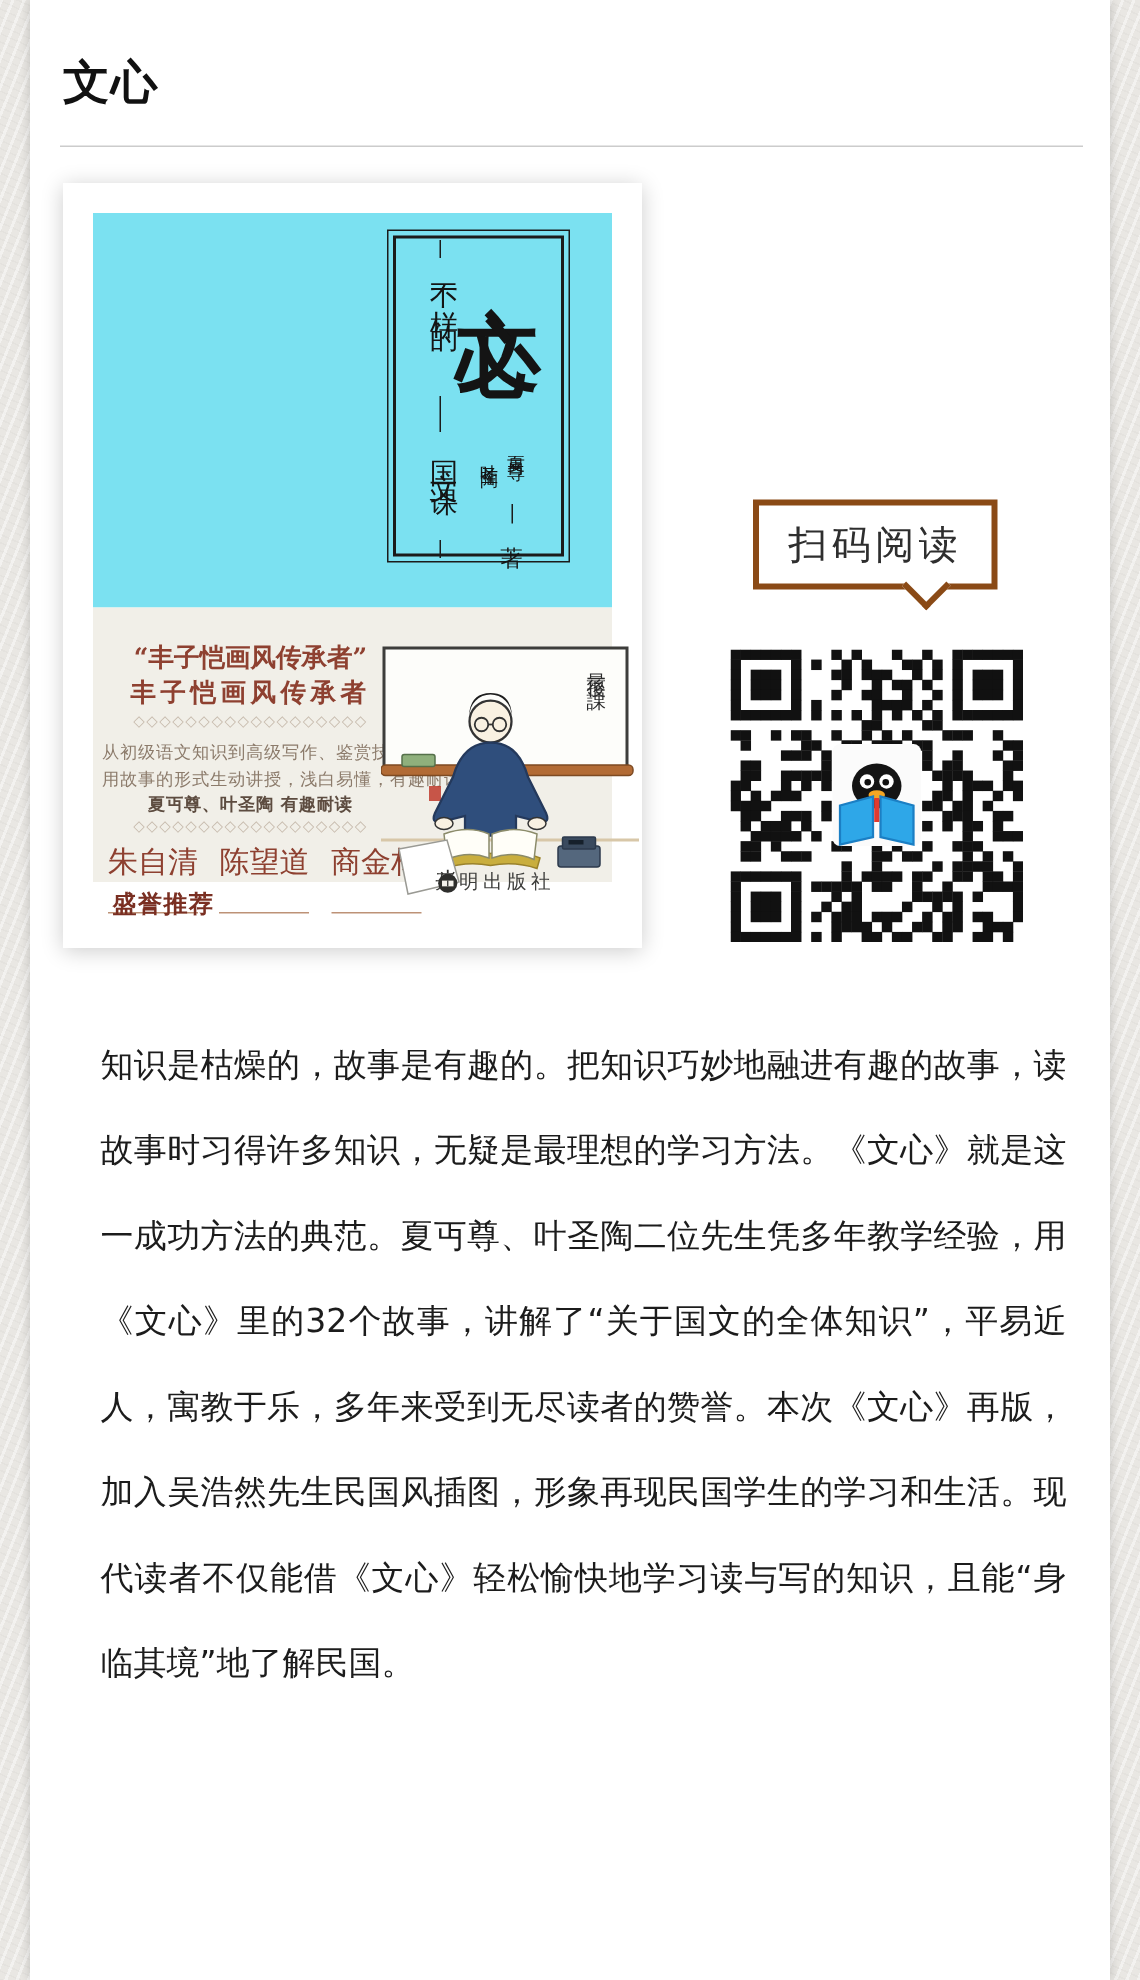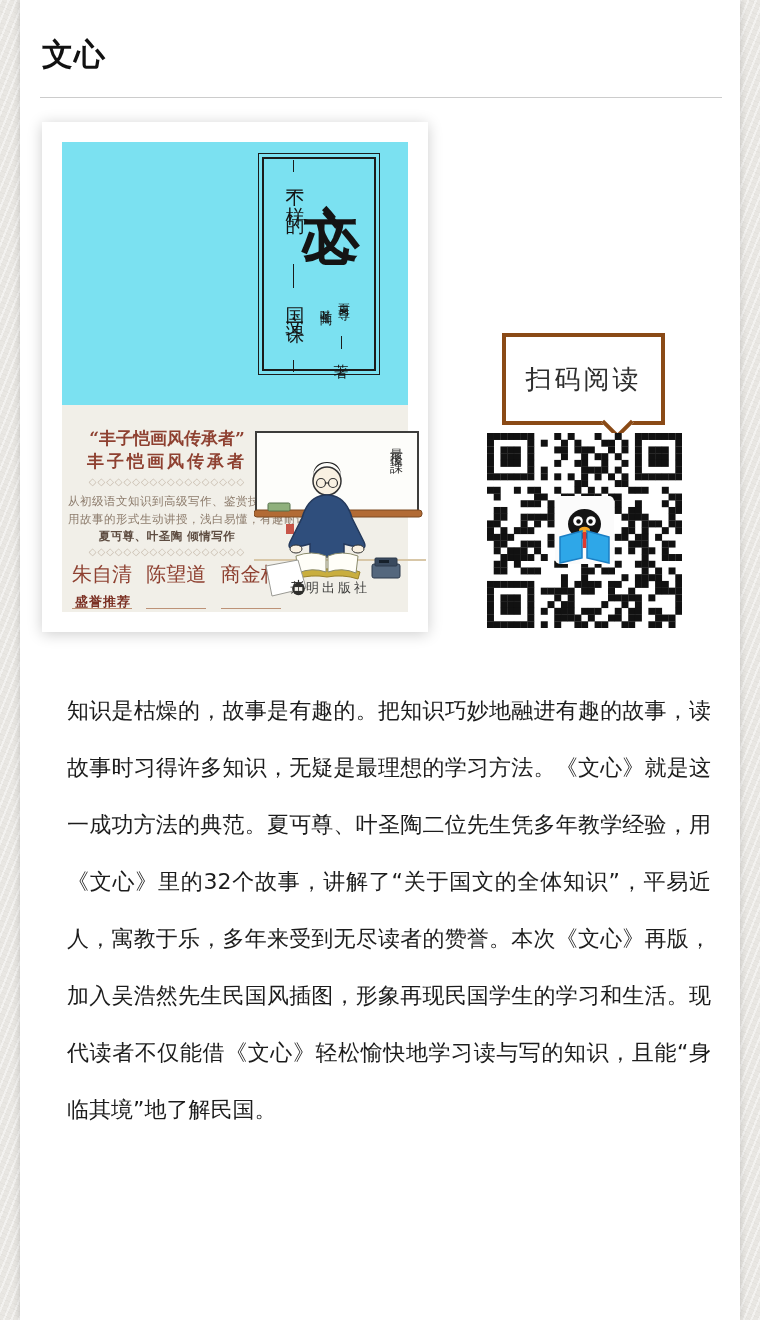"扫码阅读" .scan-bubble { height: 92px -> 60px }
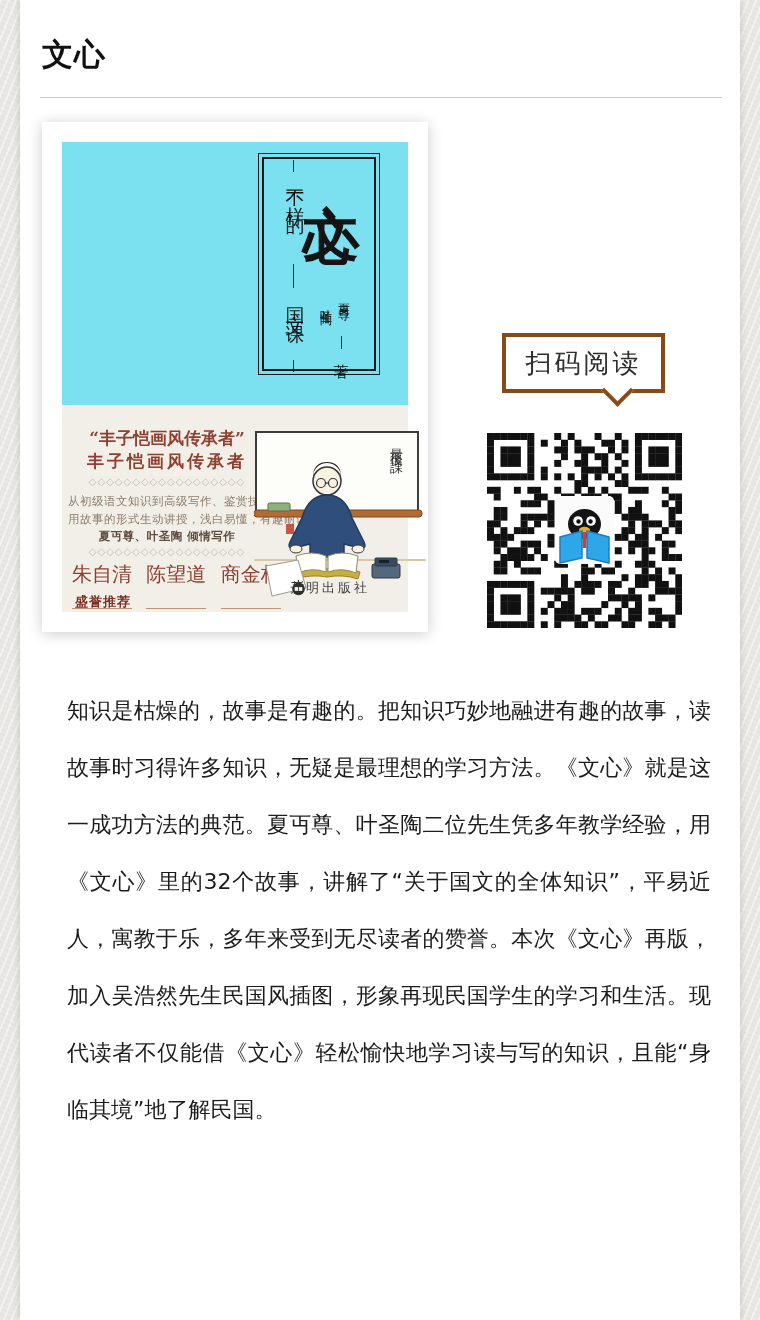"“丰子恺画风传承者”" .cover-bottom { height: 207px -> 183px }
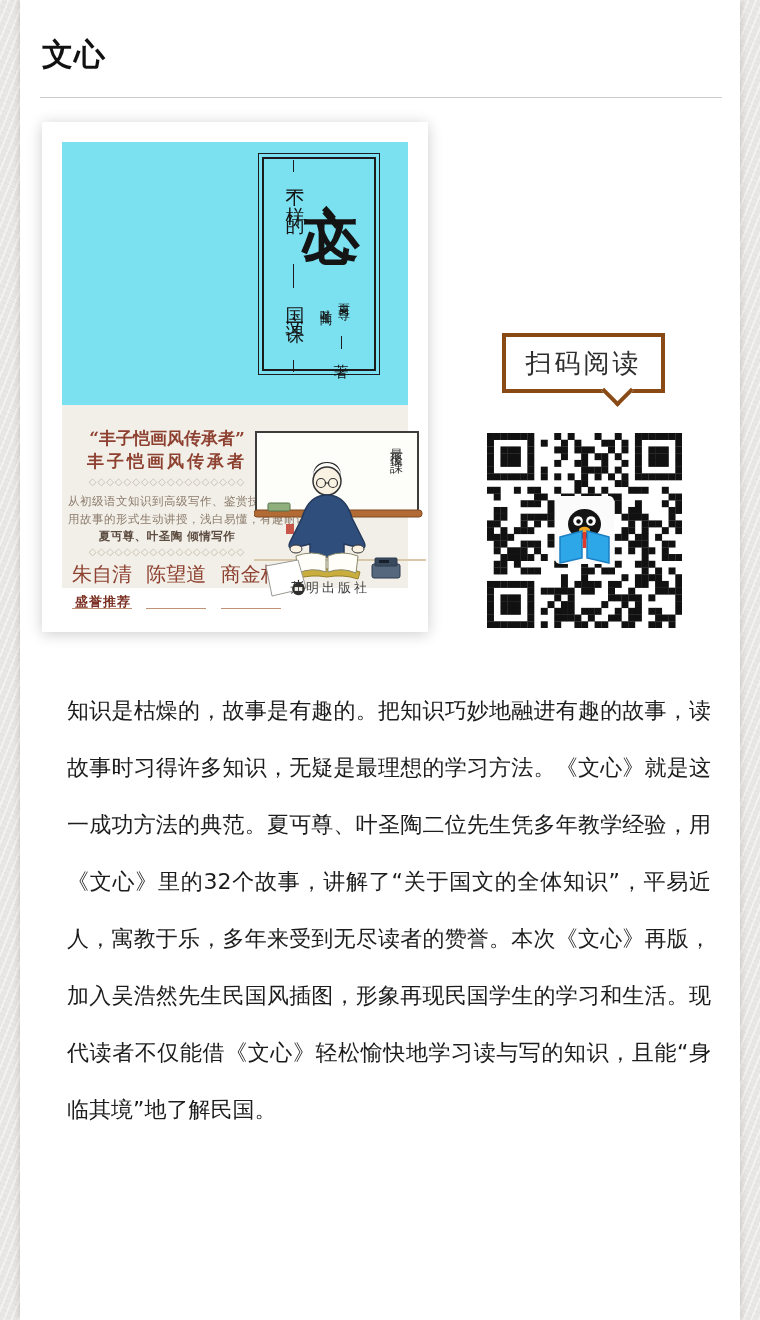"夏丏尊、叶圣陶 倾情写作" div.promo-d { text: 倾情写作 -> 有趣耐读 }
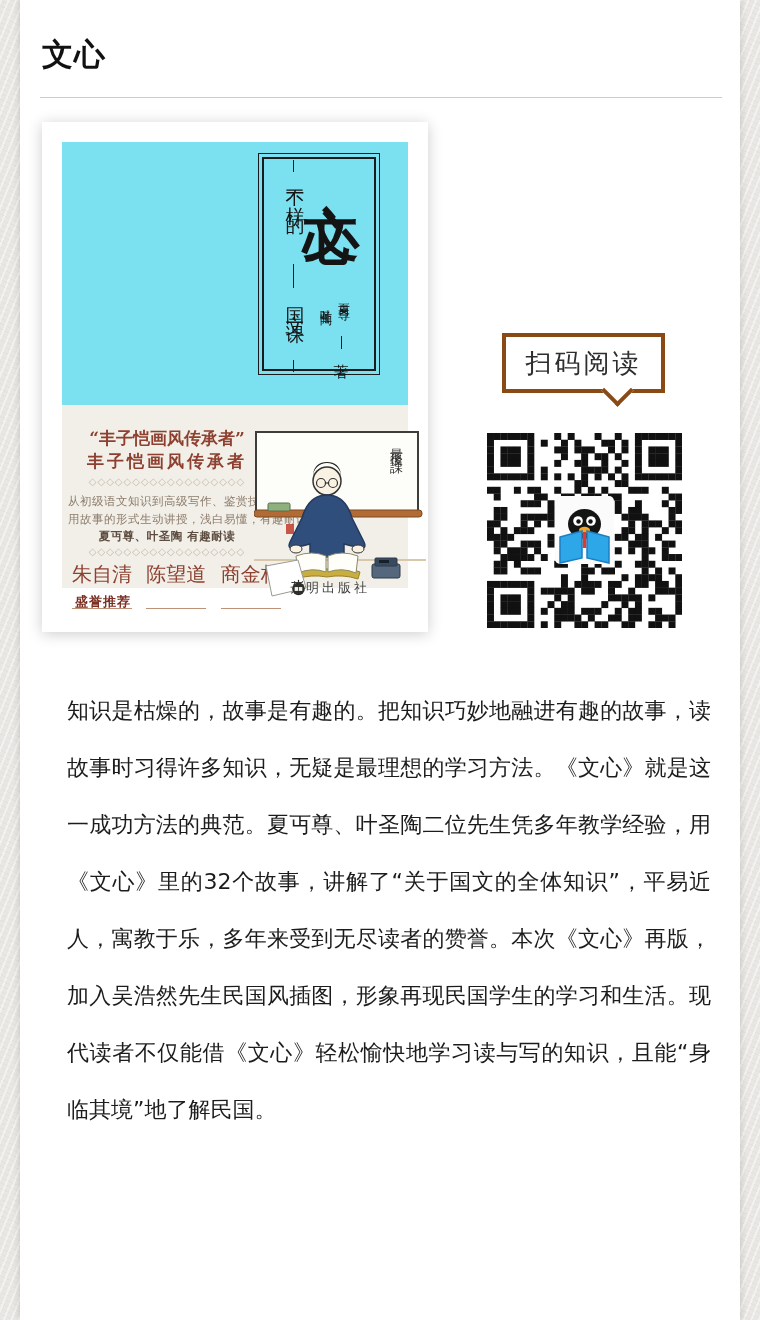"盛誉推荐" .recommend { font-size: 13px -> 16px }
